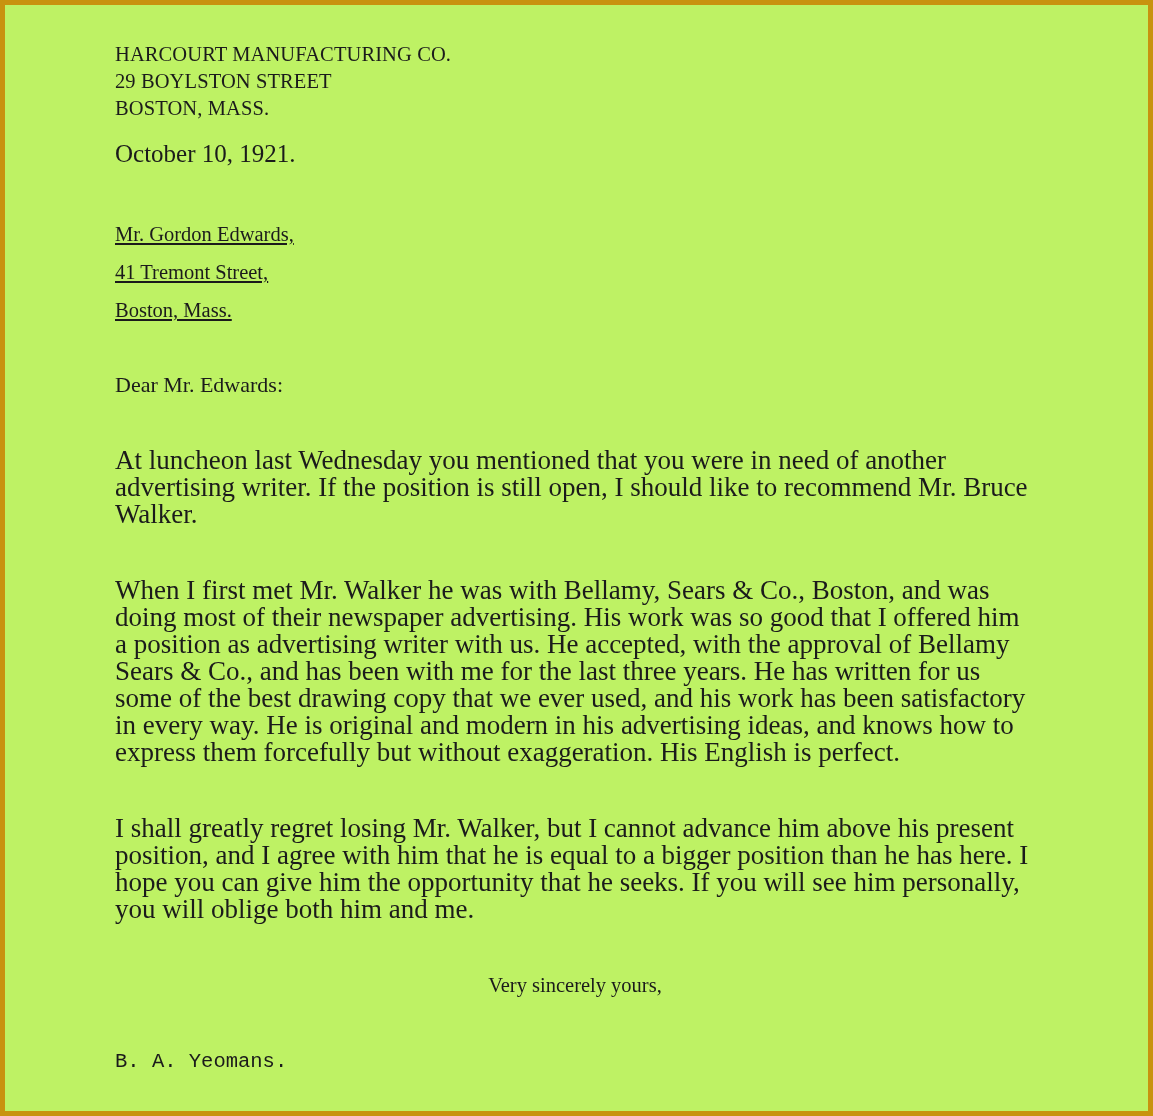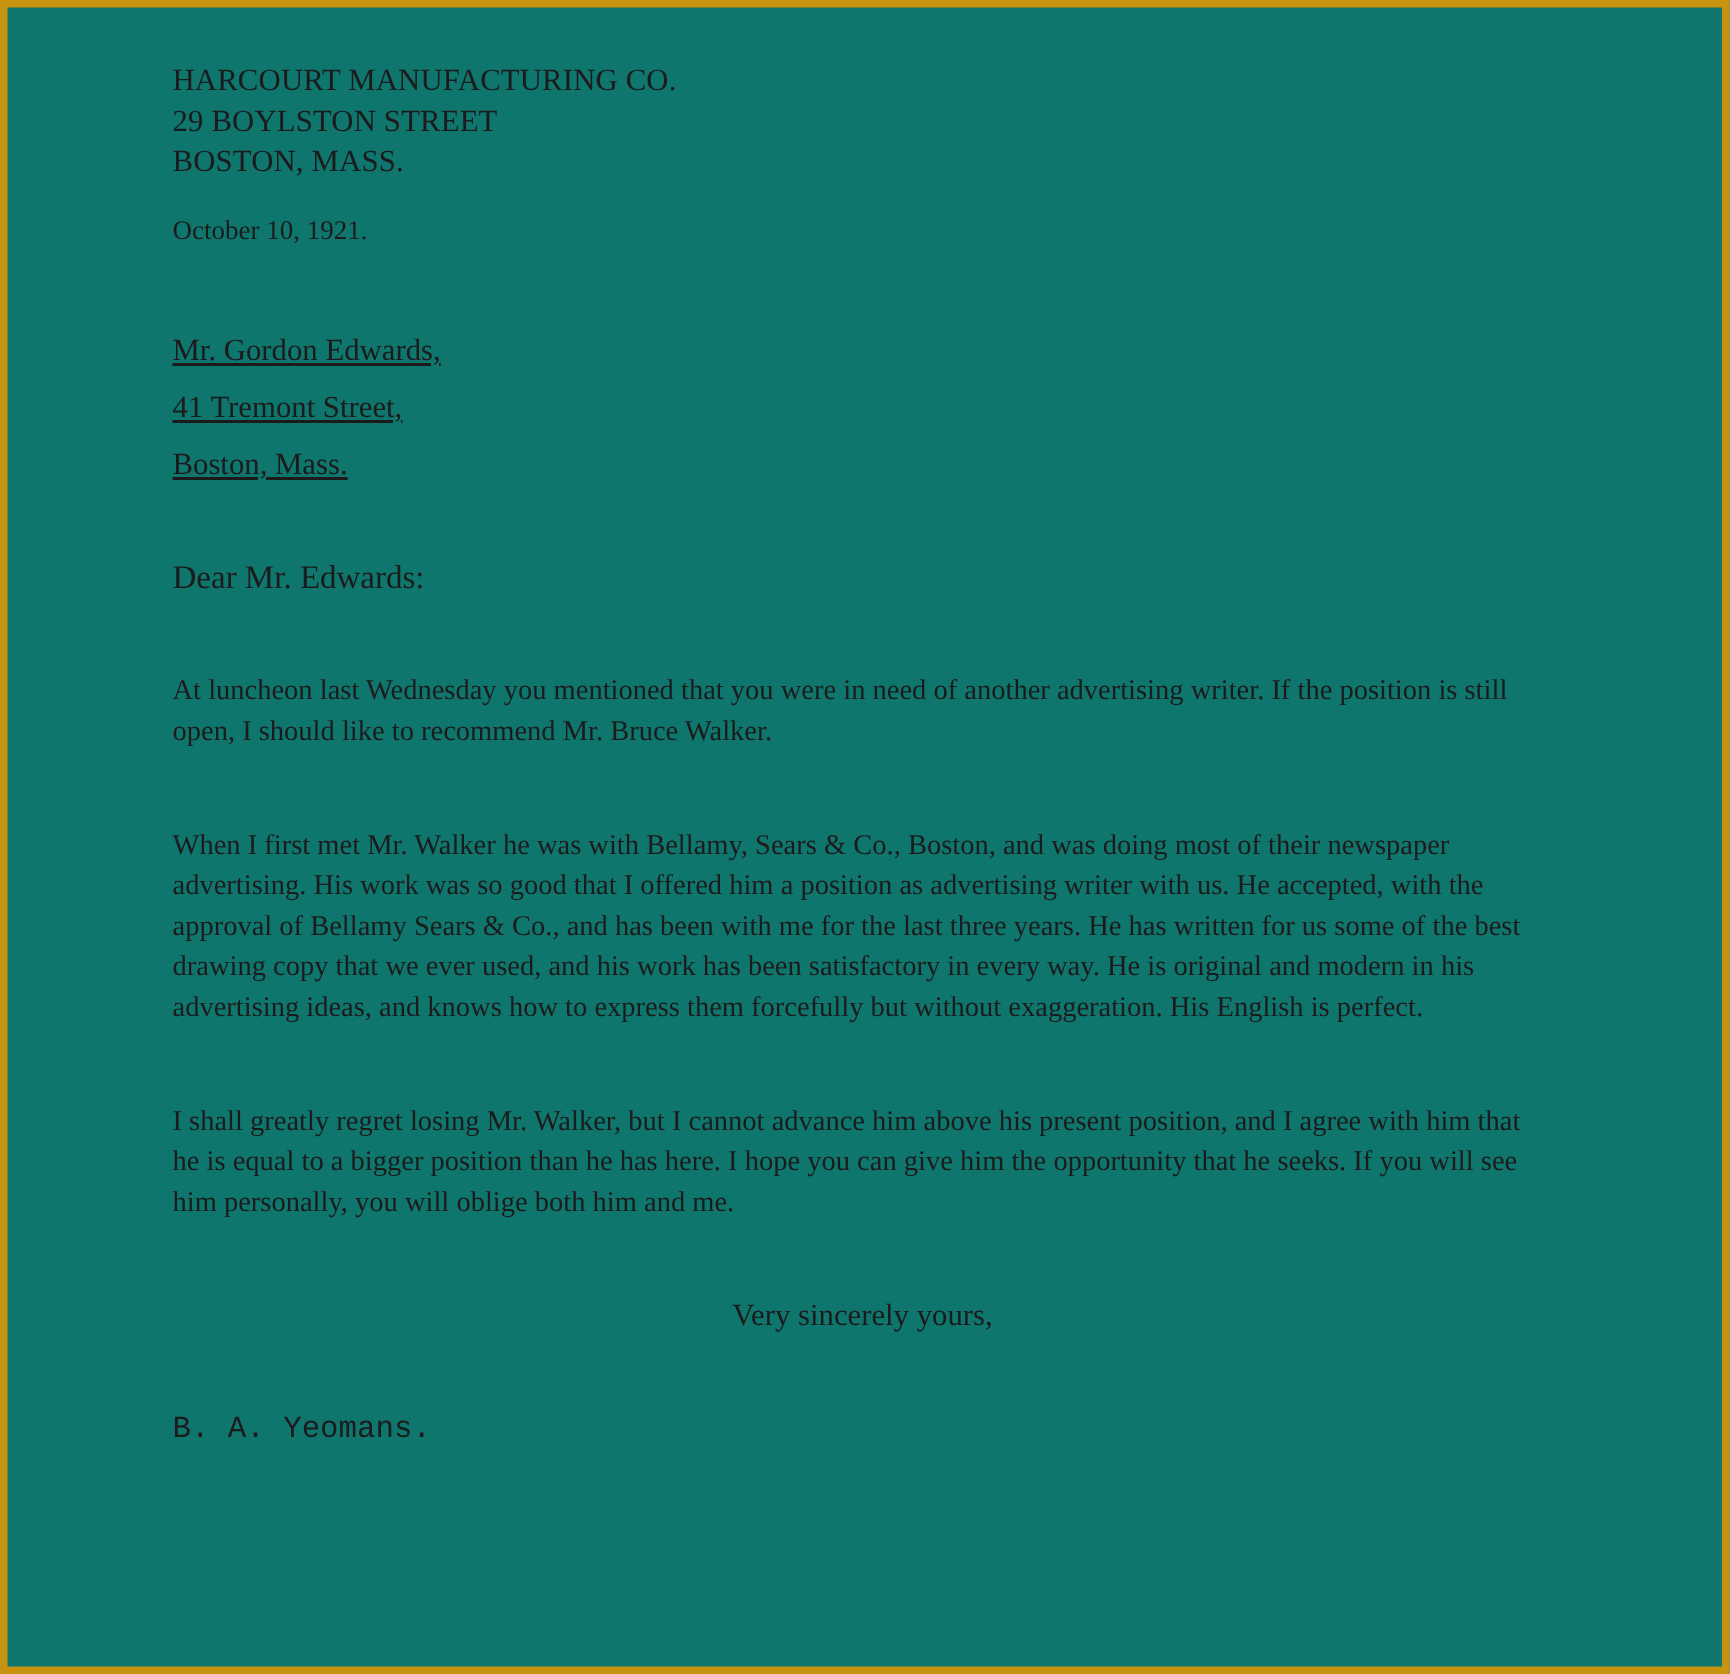"HARCOURT MANUFACTURING CO." .page-frame { background: #0f766e -> #bef264 }
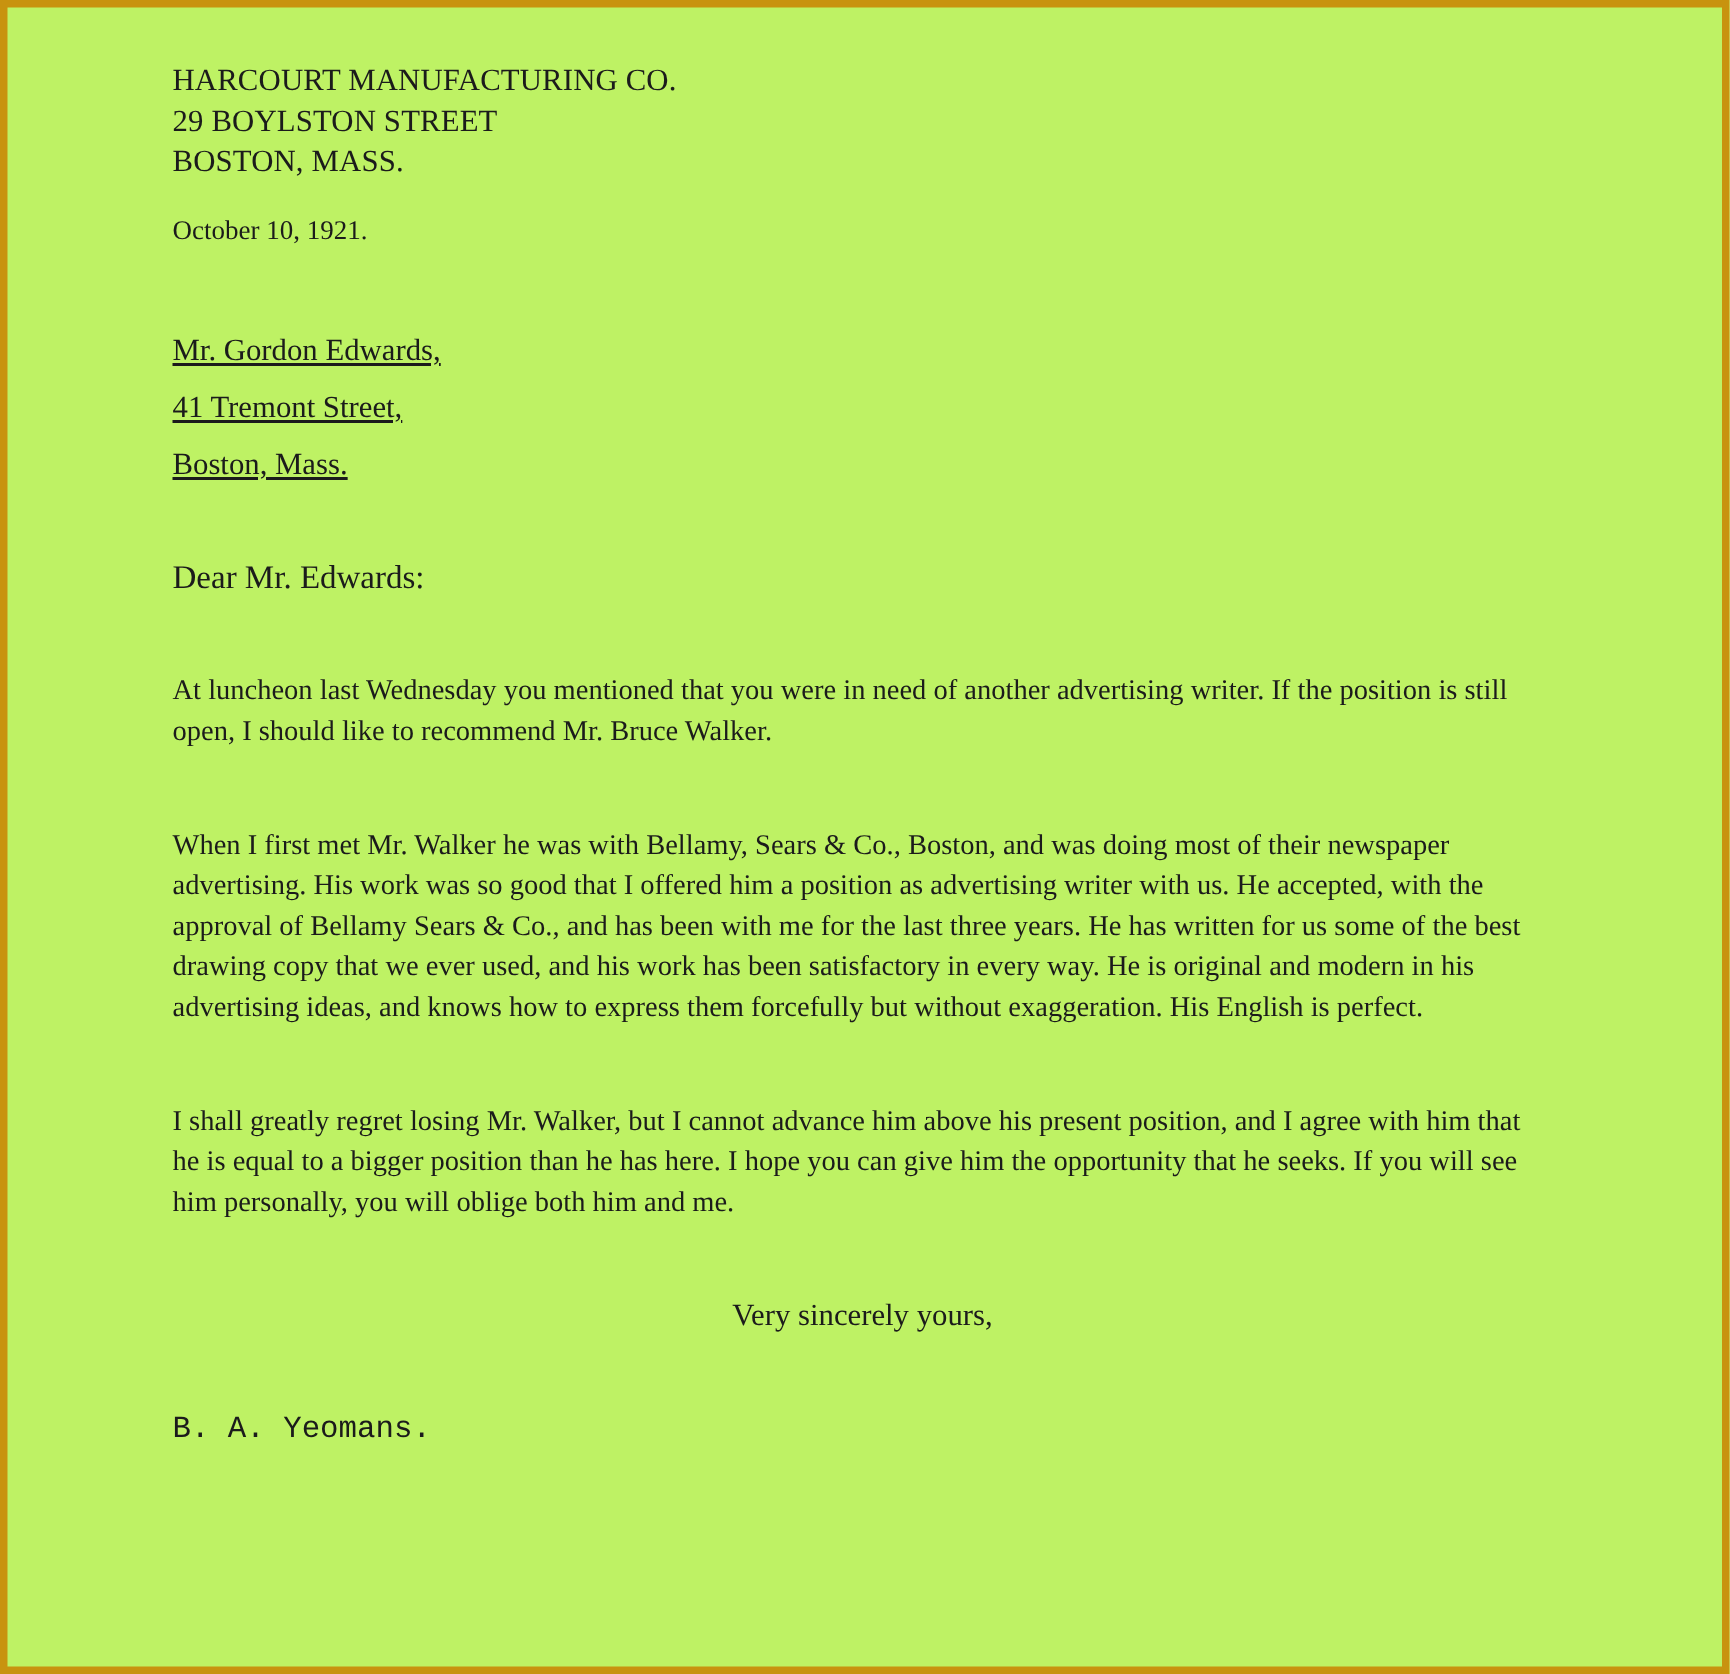"October 10, 1921." .date-line { font-size: 18px -> 25px }
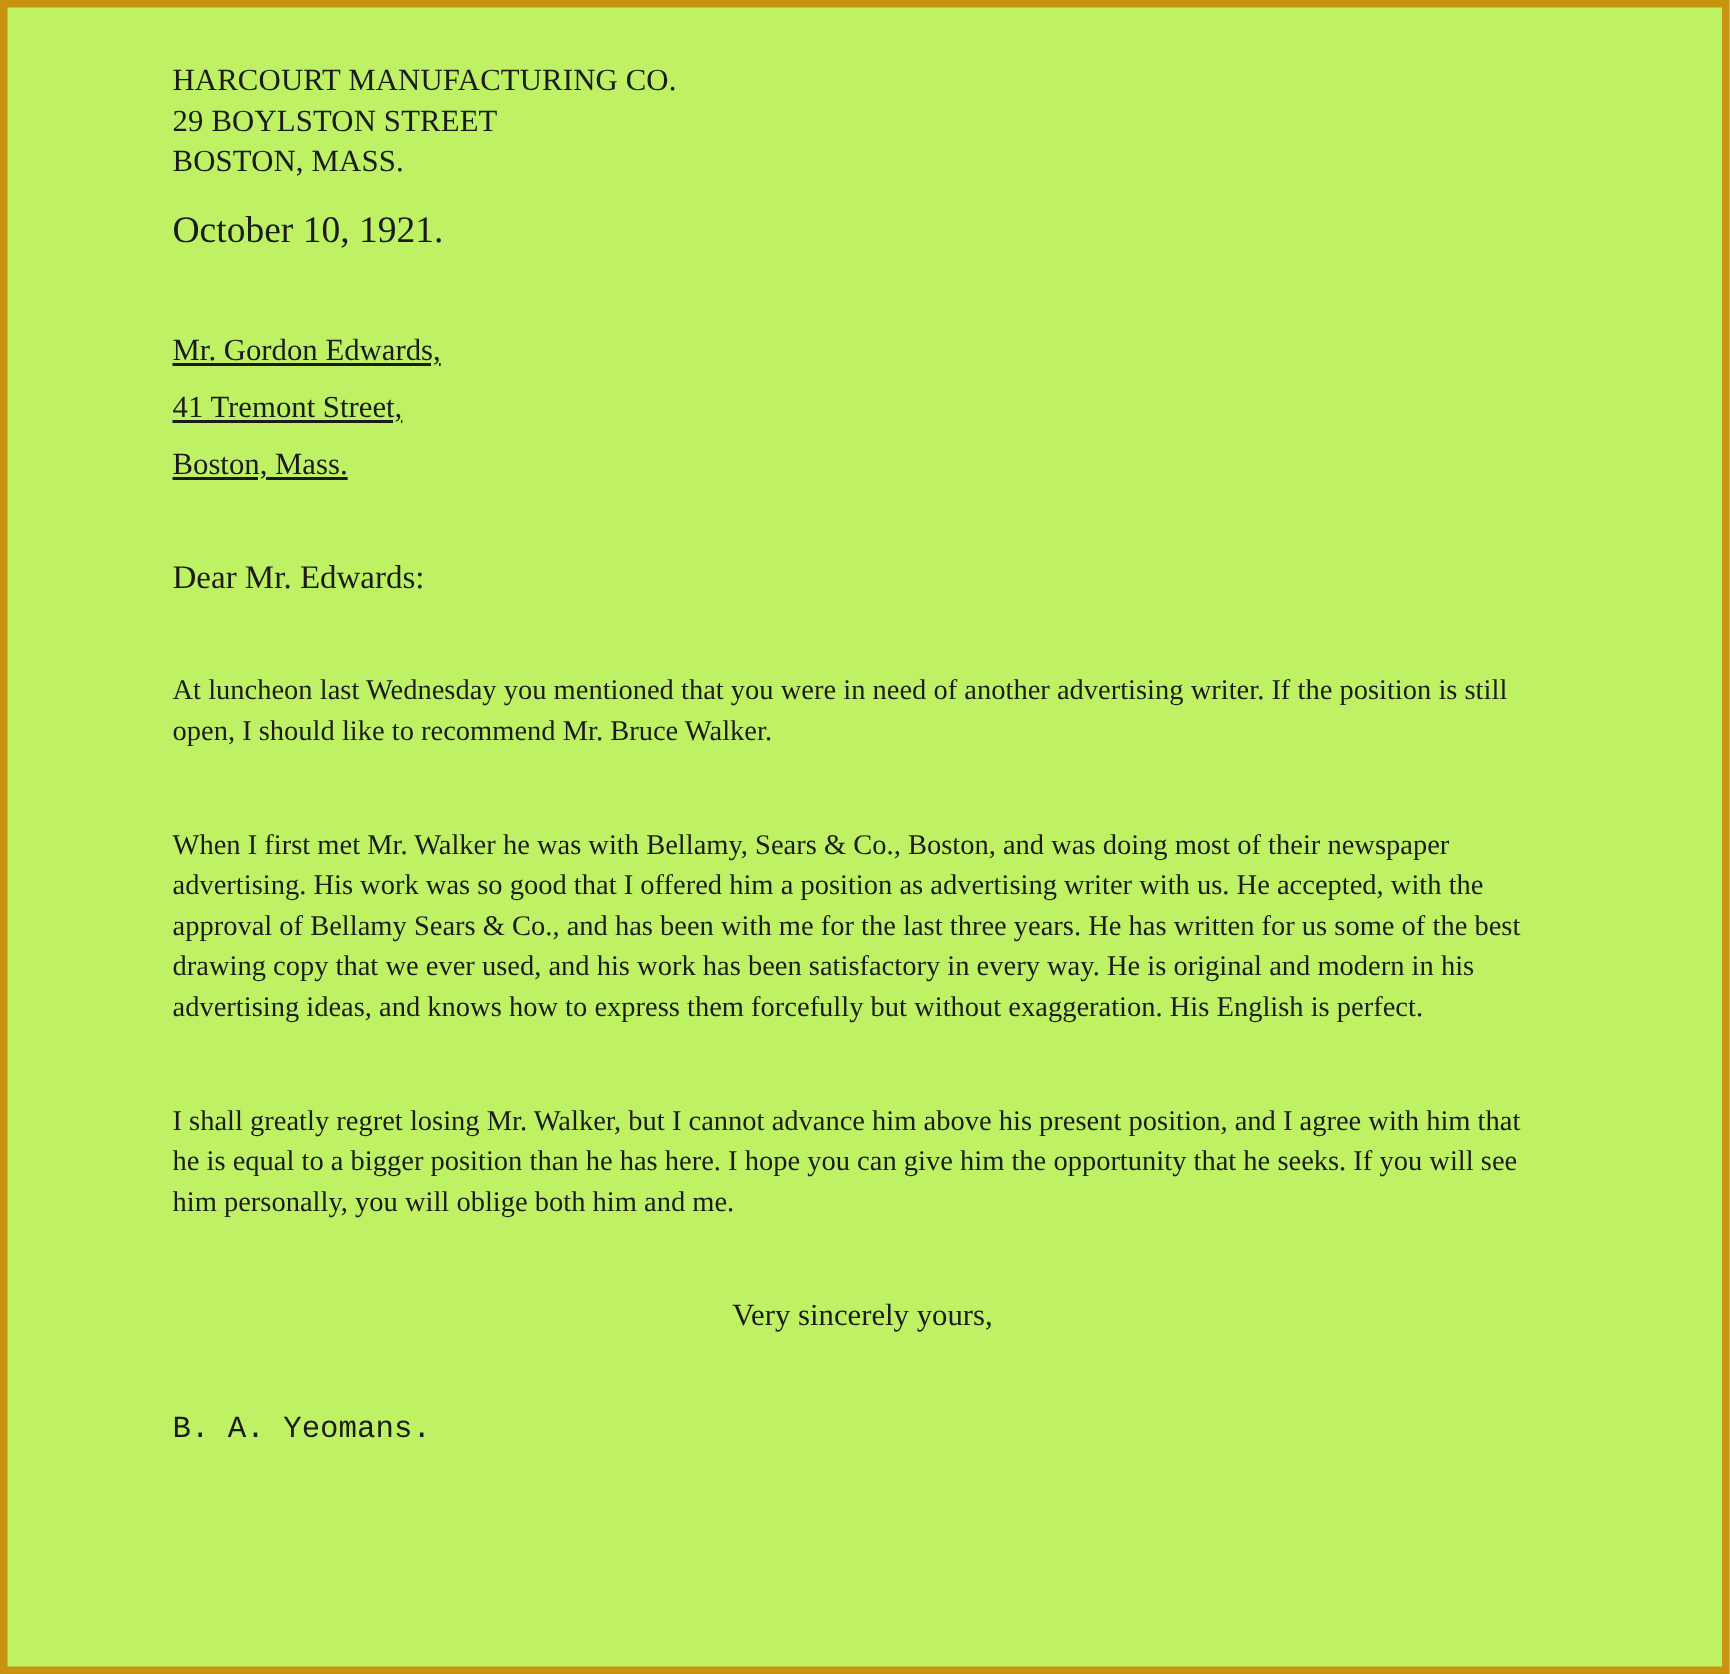"At luncheon last Wednesday you" .body-par { font-size: 19px -> 27px }
